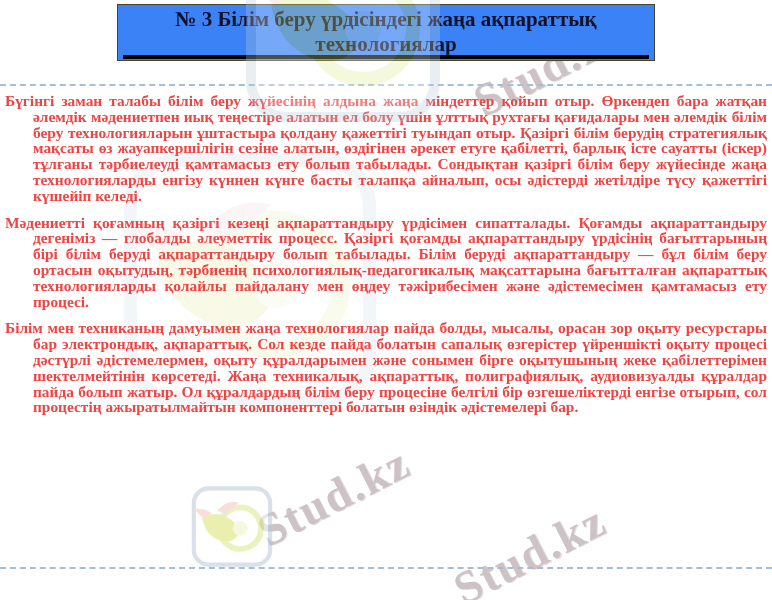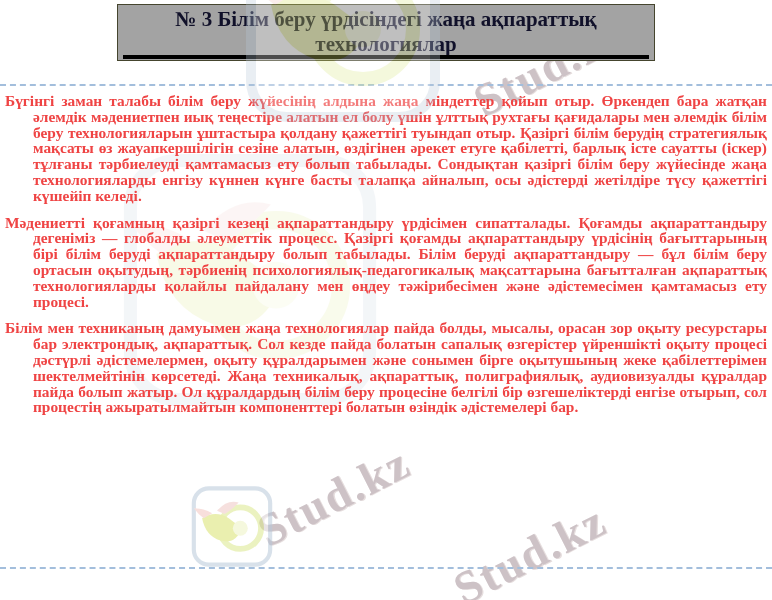"№ 3 Білім беру үрдісіндегі" .title-box { background: #a3a3a3 -> #3b82f6 }
